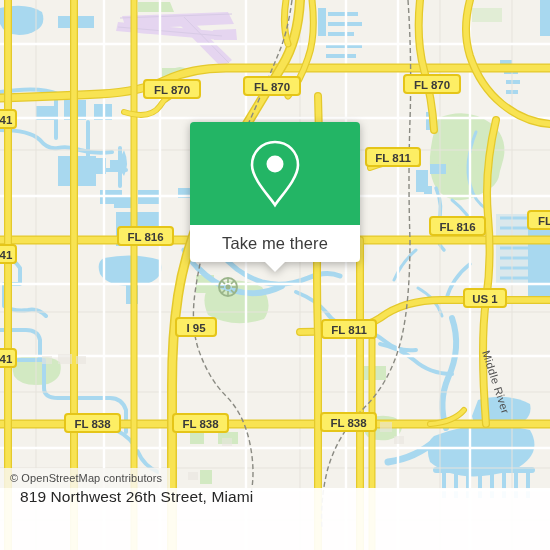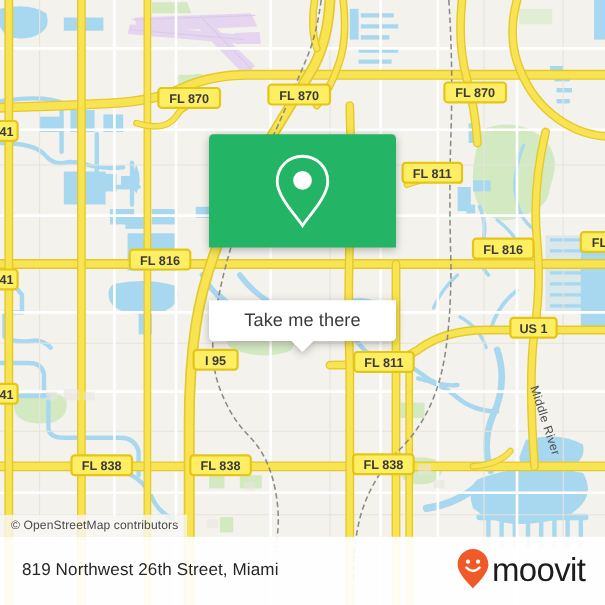"Take me there" #popup-white { margin-top: 48px -> none }
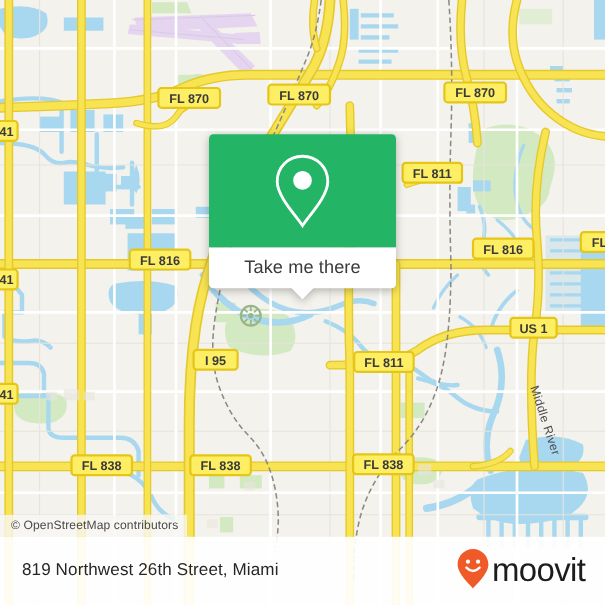"819 Northwest 26th Street, Miami" #bottom-bar { align-items: center -> flex-start }
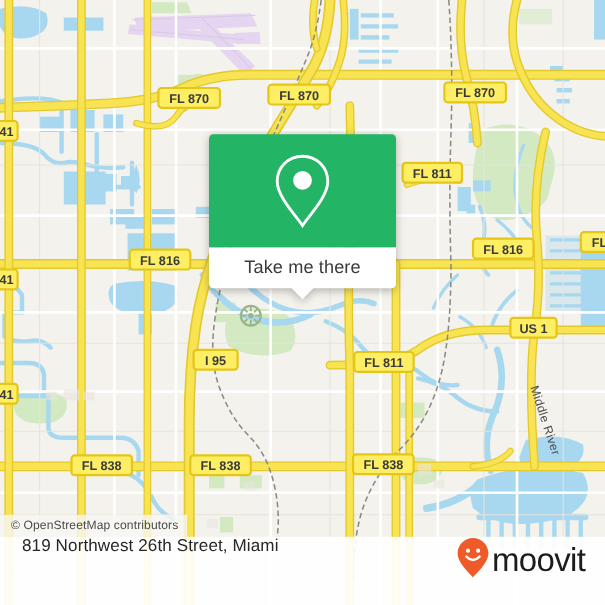"moovit" span { html: <span> <span> <svg> <path></path> <circle></circle> <circle></circle> <path></path> </svg> </span> <span>moovit</span> </span> -> none }
